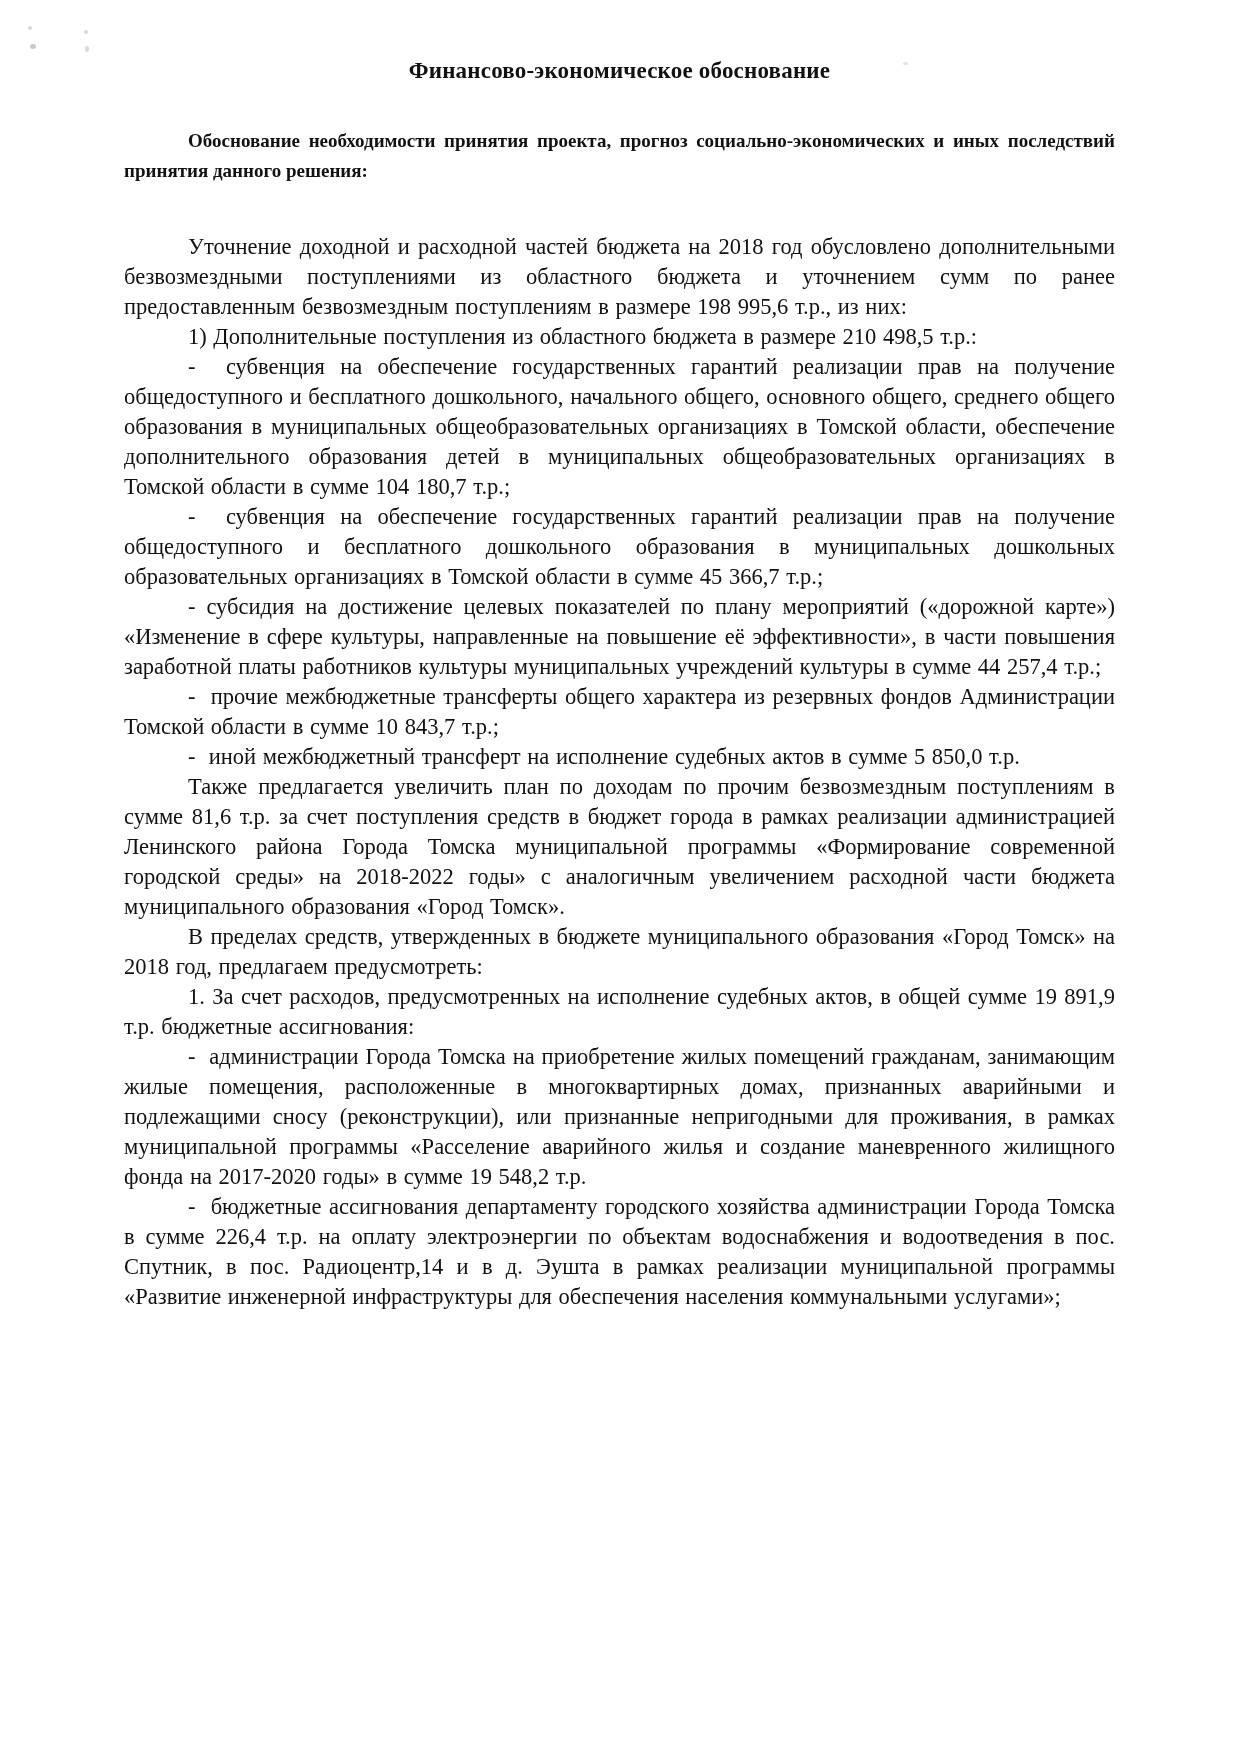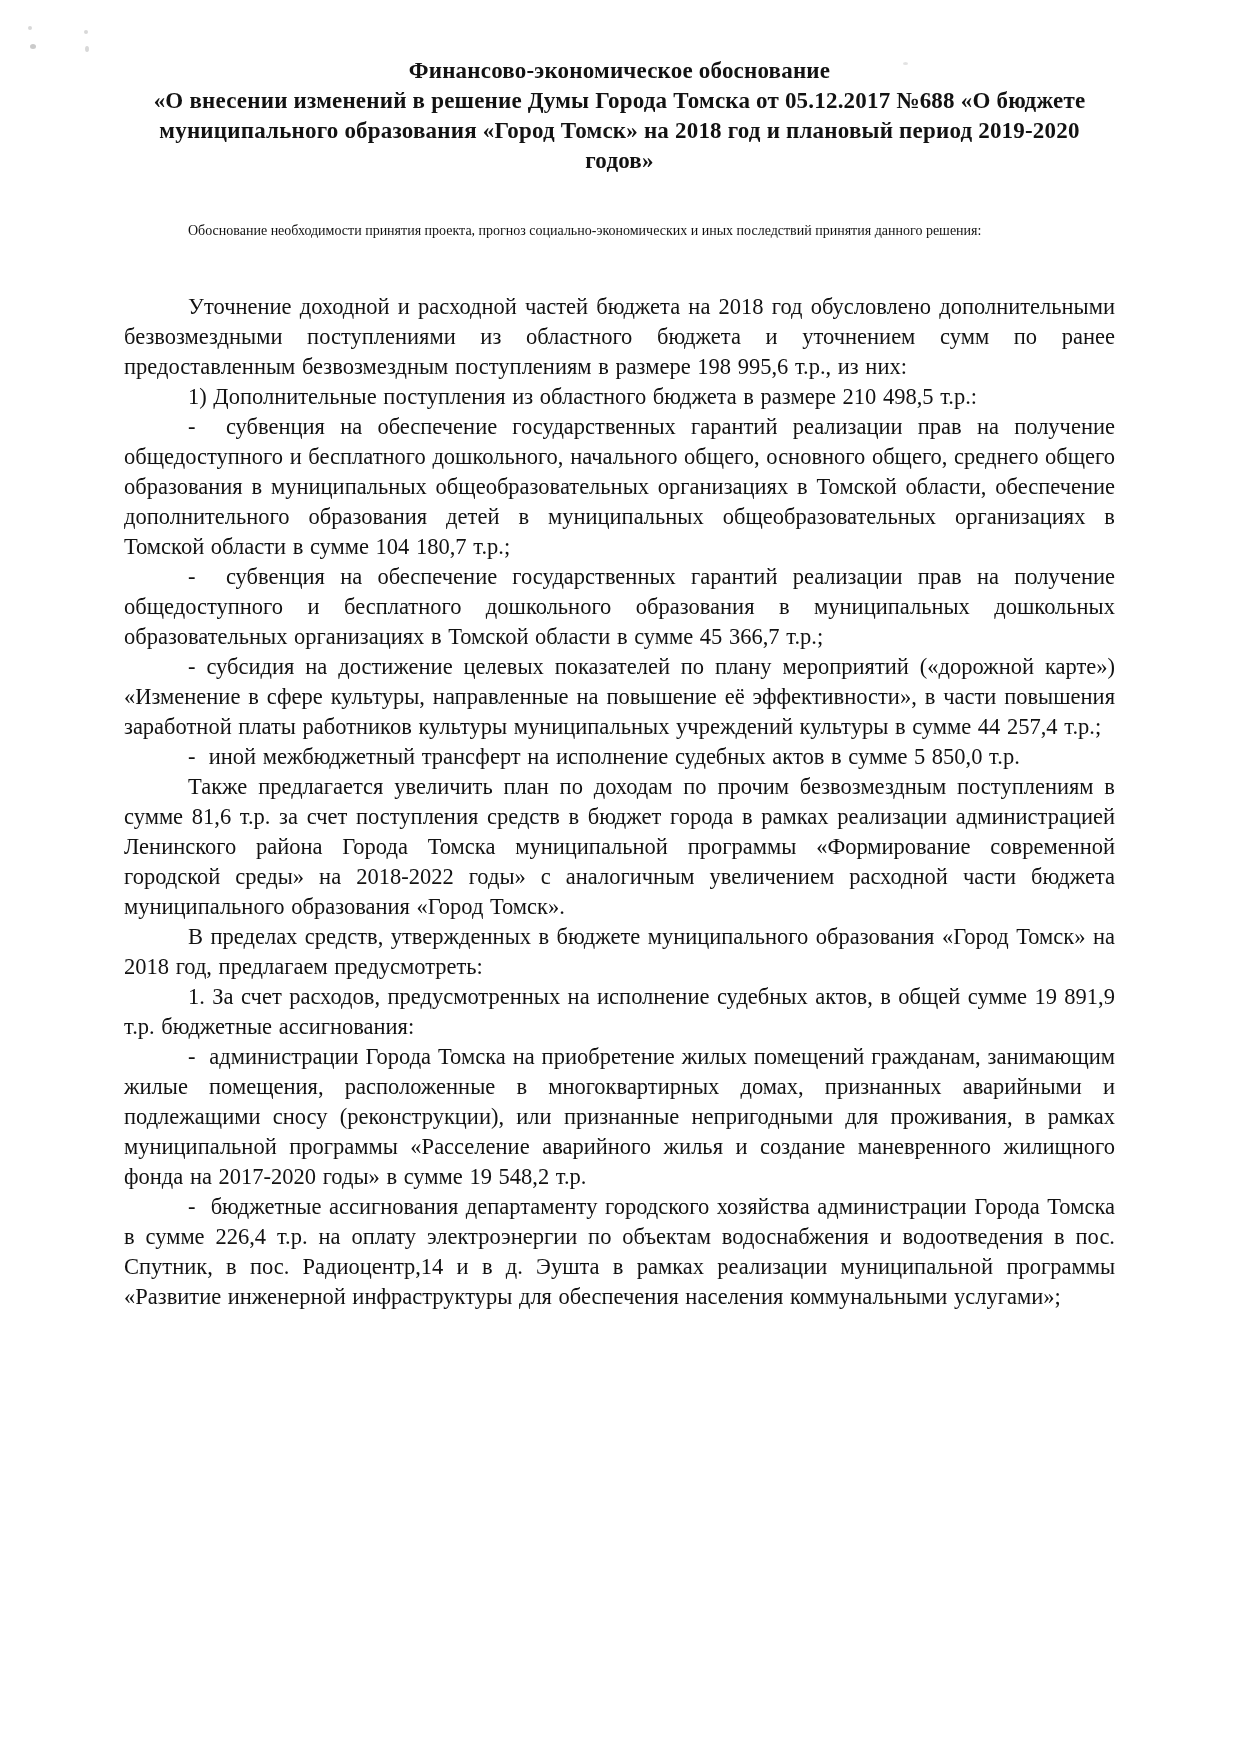"«О внесении изменений в решение" p.t-line { html: <p>«О внесении изменений в решение Думы Города Томска от 05.12.2017 №688 «О бюджете муниципального образования «Город Томск» на 2018 год и плановый период 2019-2020 годов»</p> -> none }
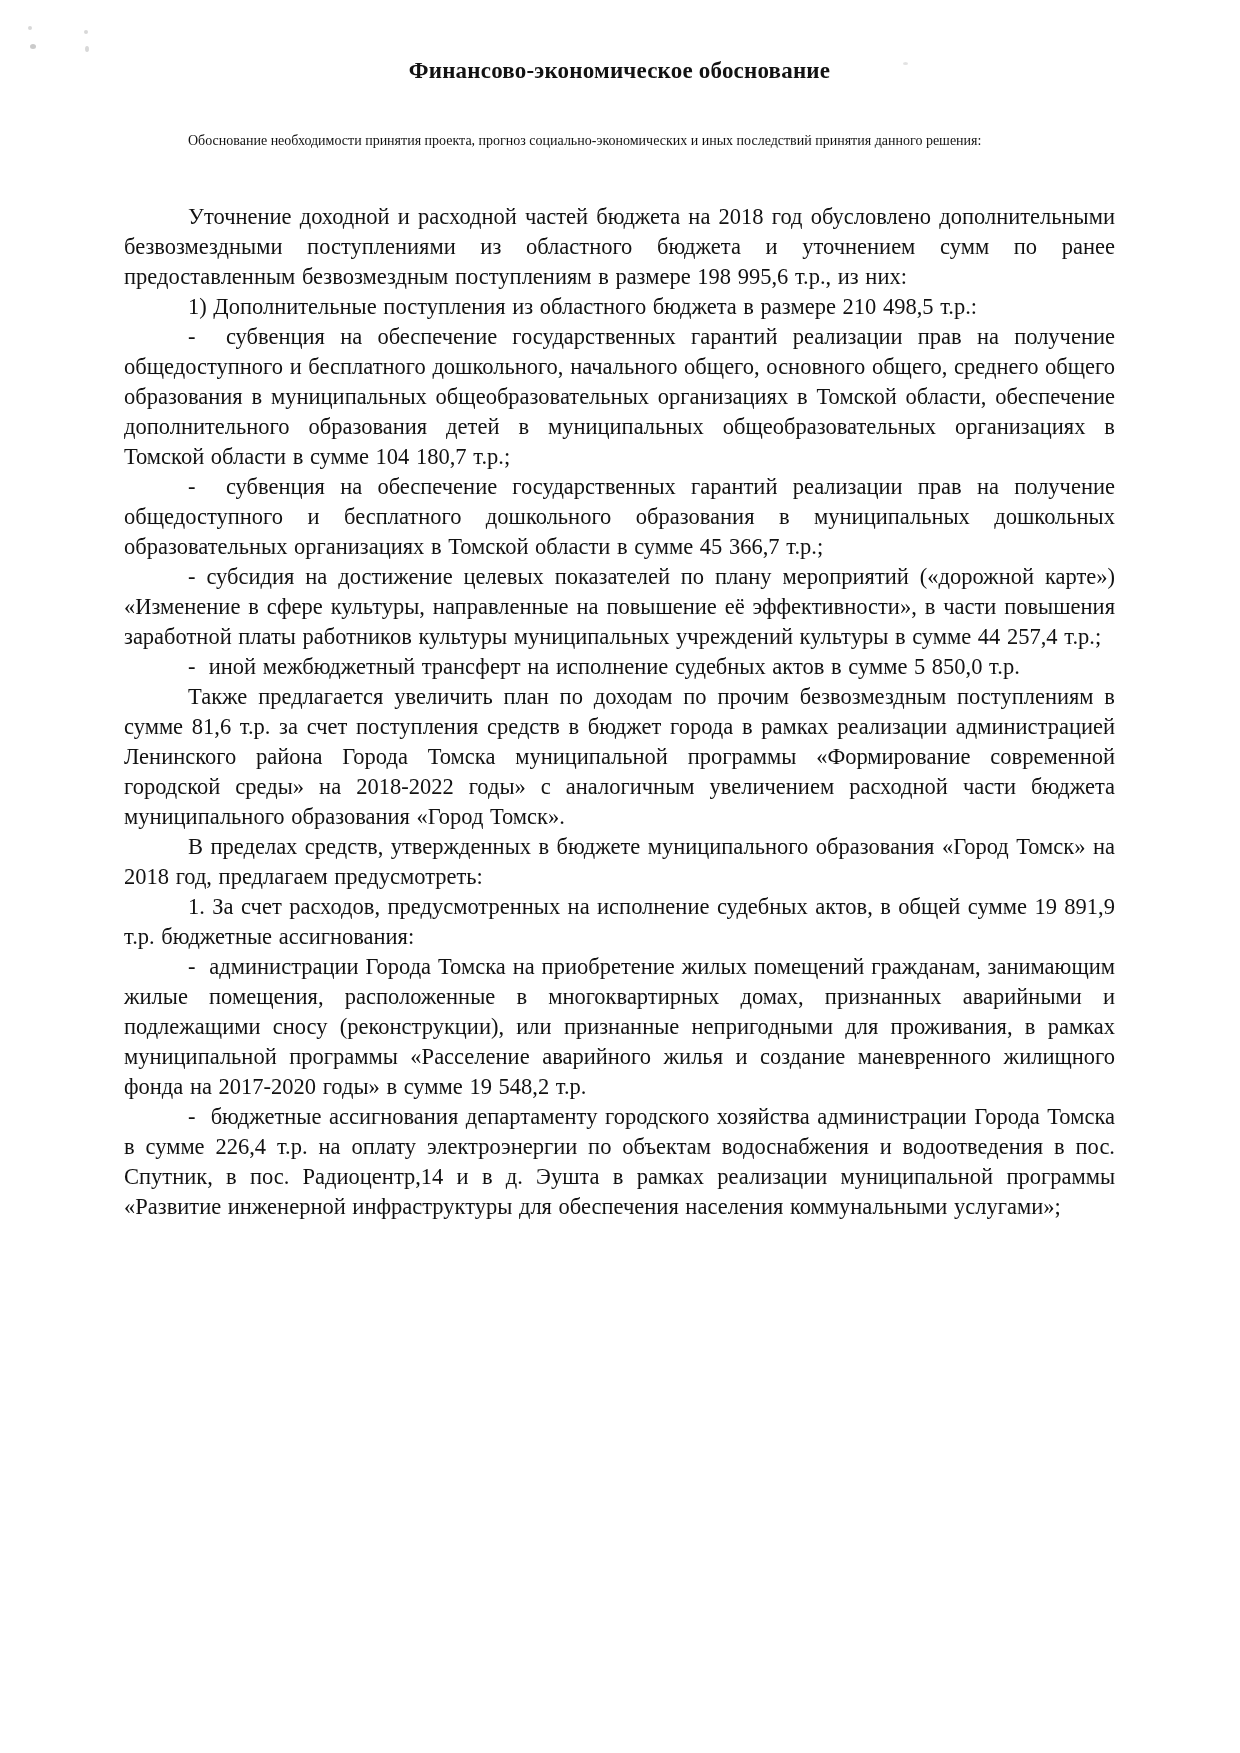"Обоснование необходимости принятия" .section-heading { font-size: 14px -> 19px; font-weight: normal -> bold }
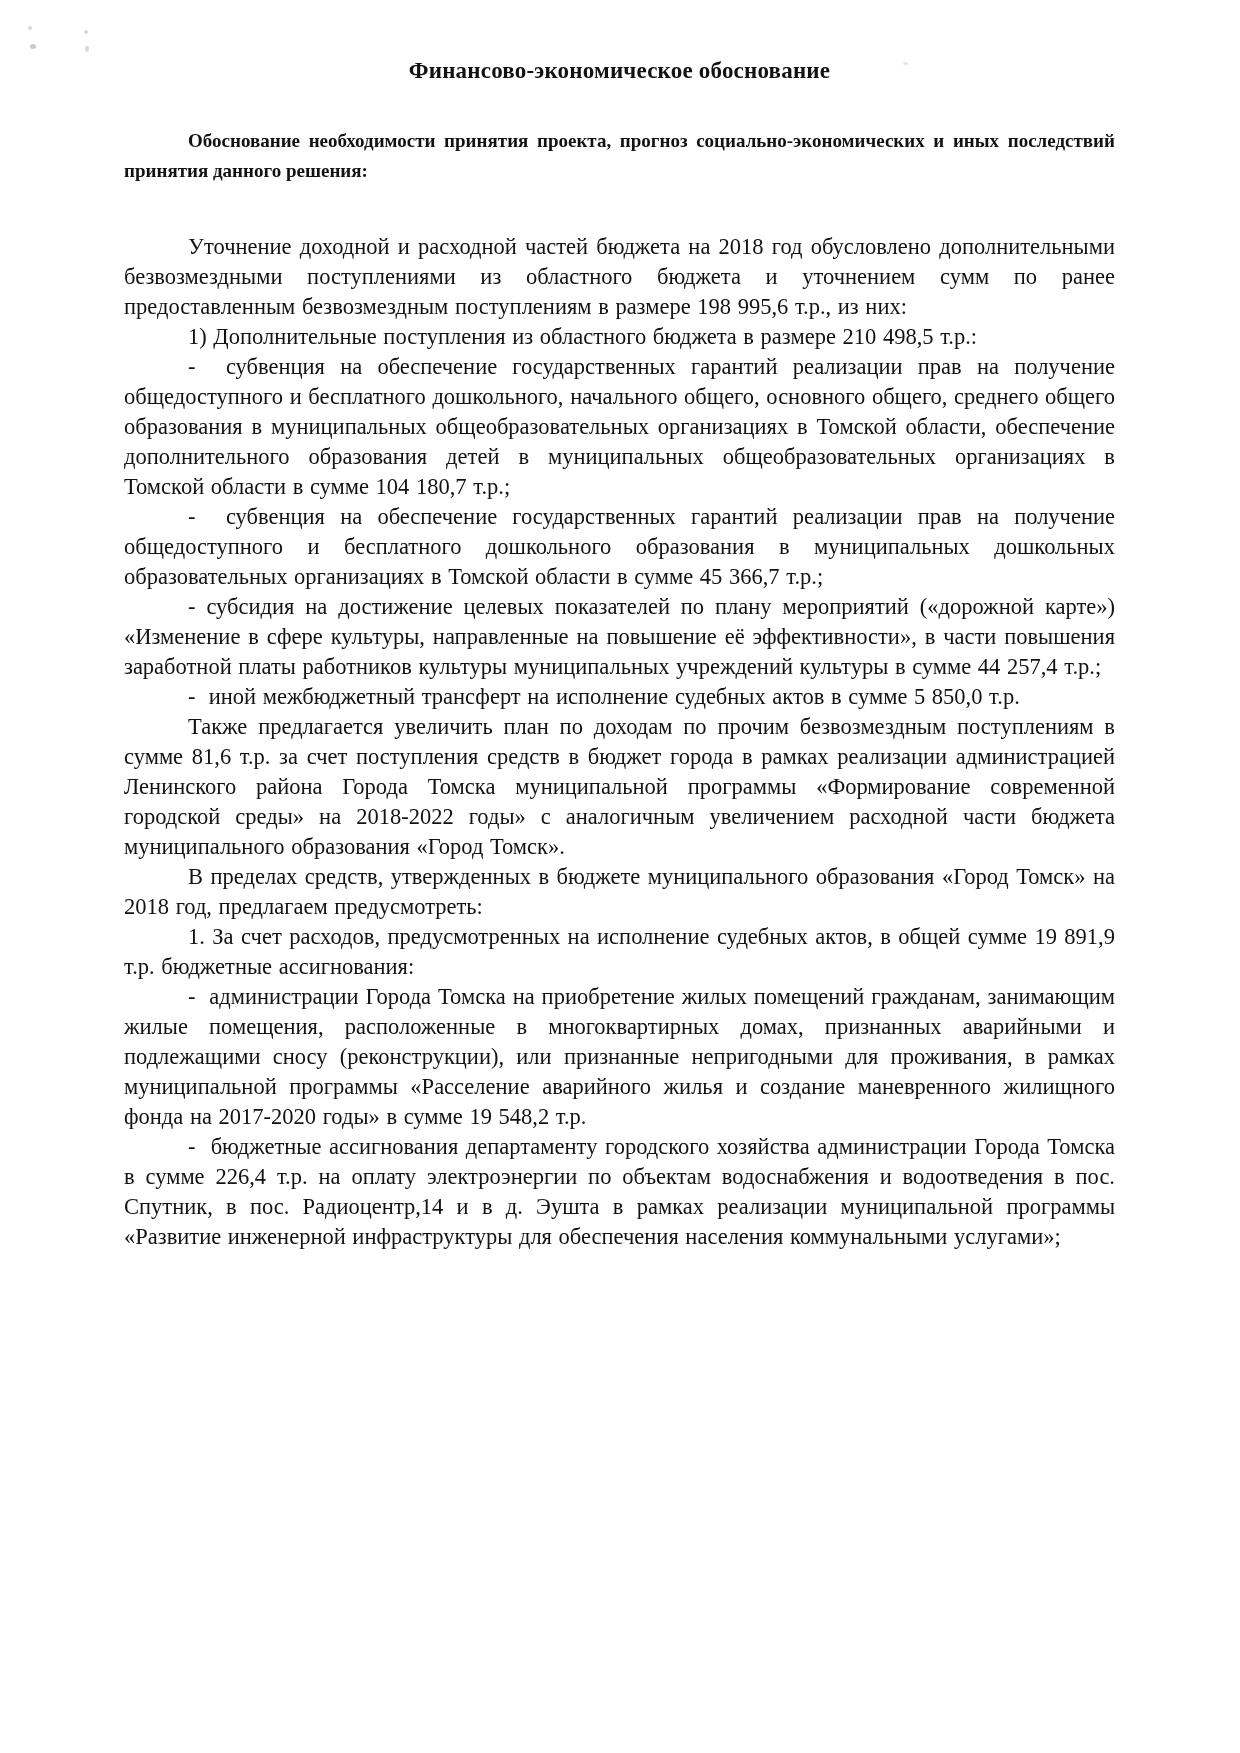"- прочие межбюджетные трансферты общего" p { html: none -> <p>-&nbsp; прочие межбюджетные трансферты общего характера из резервных фондов Администрации Томской области в сумме 10&nbsp;843,7 т.р.;</p> }
